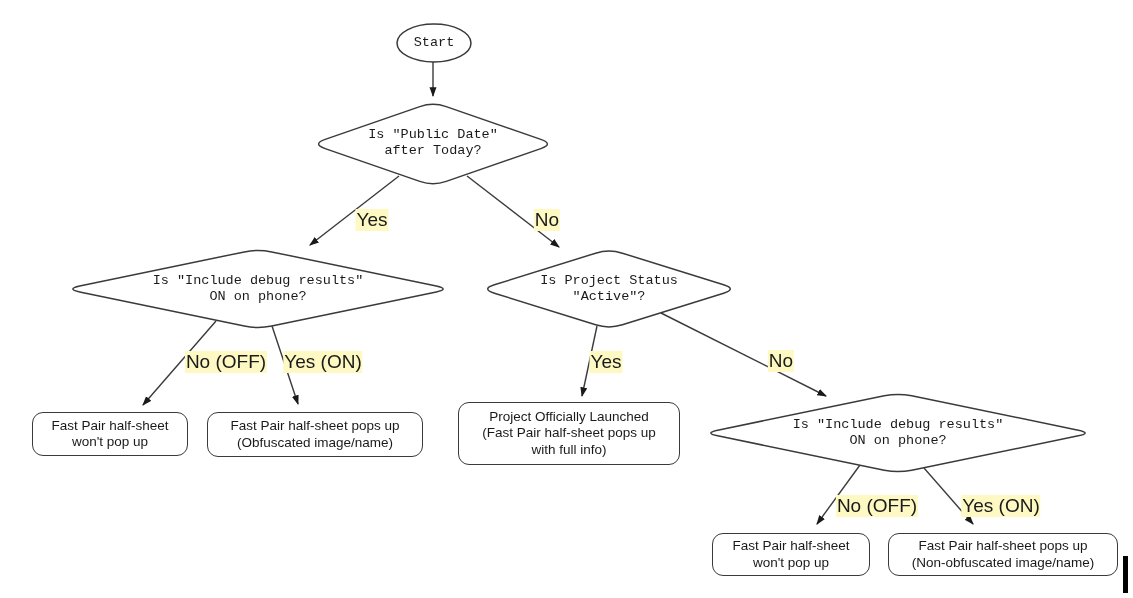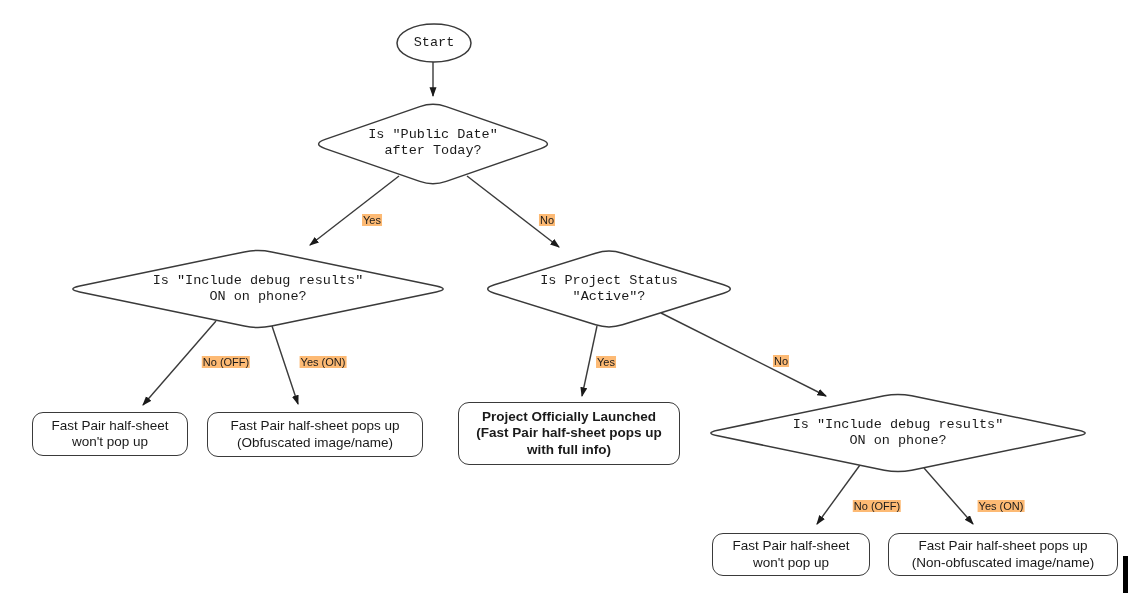"Yes" .edge-label { background: #fdba74 -> #fef9c3; font-size: 11px -> 19px }
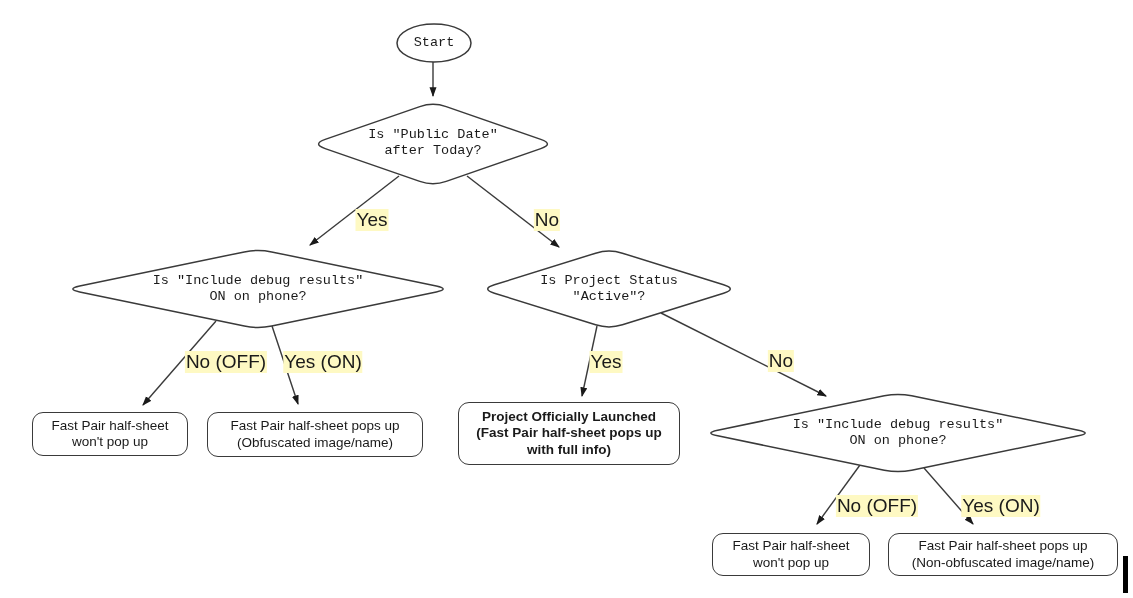"Project Officially Launched" div.leaf { font-weight: bold -> none }
